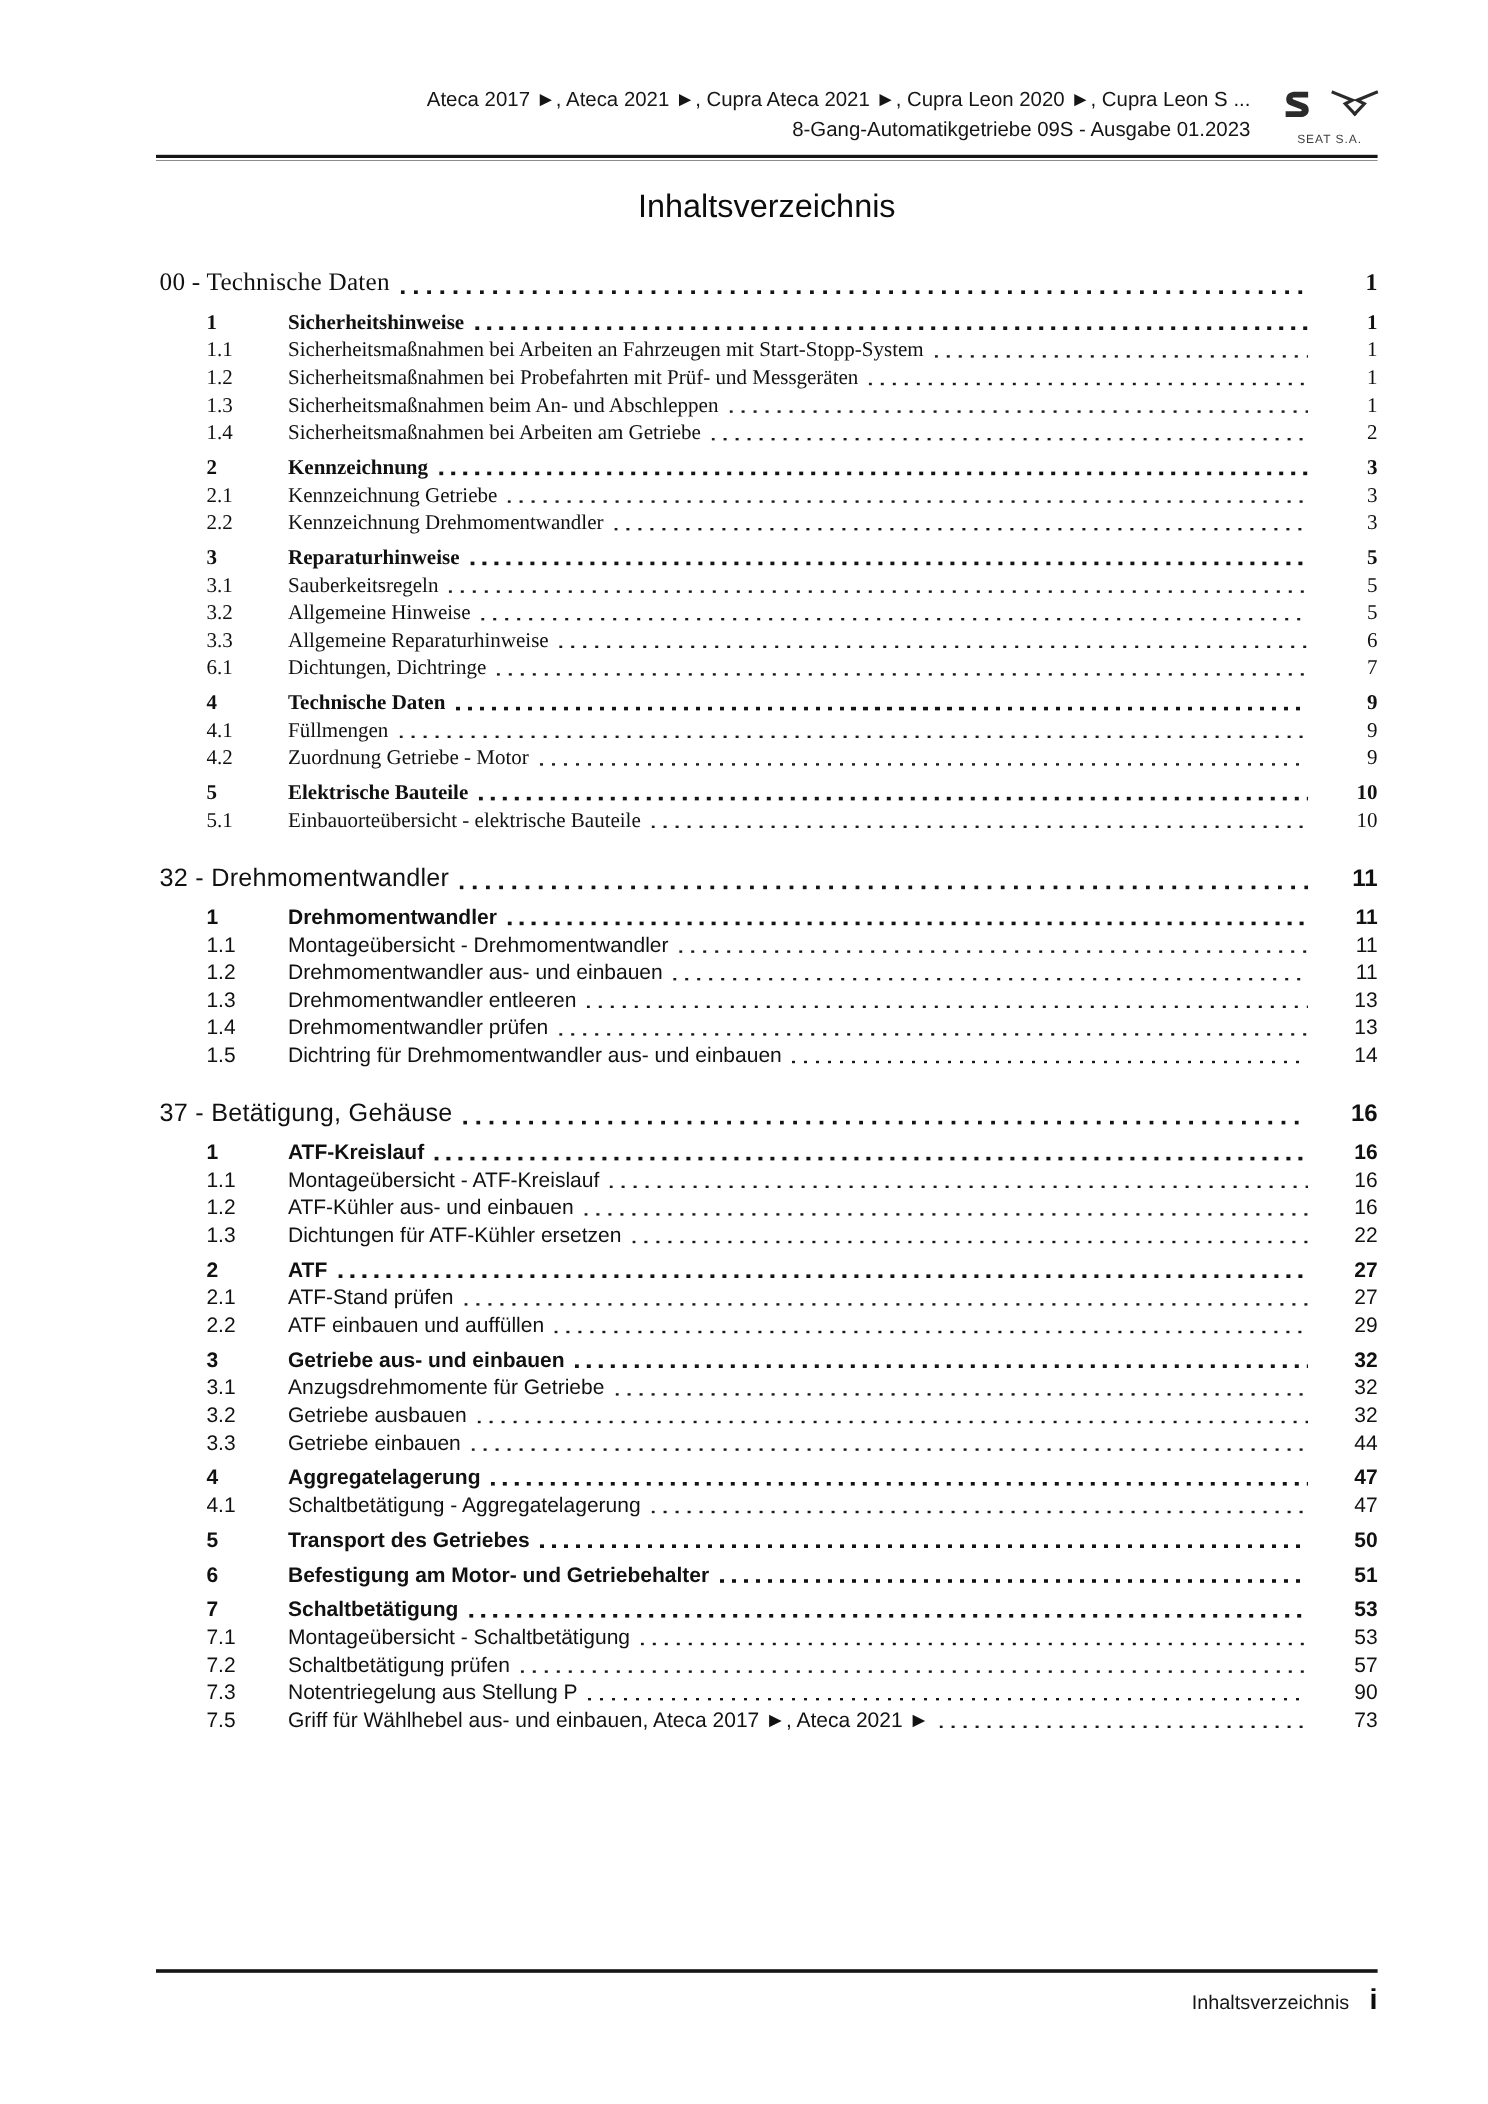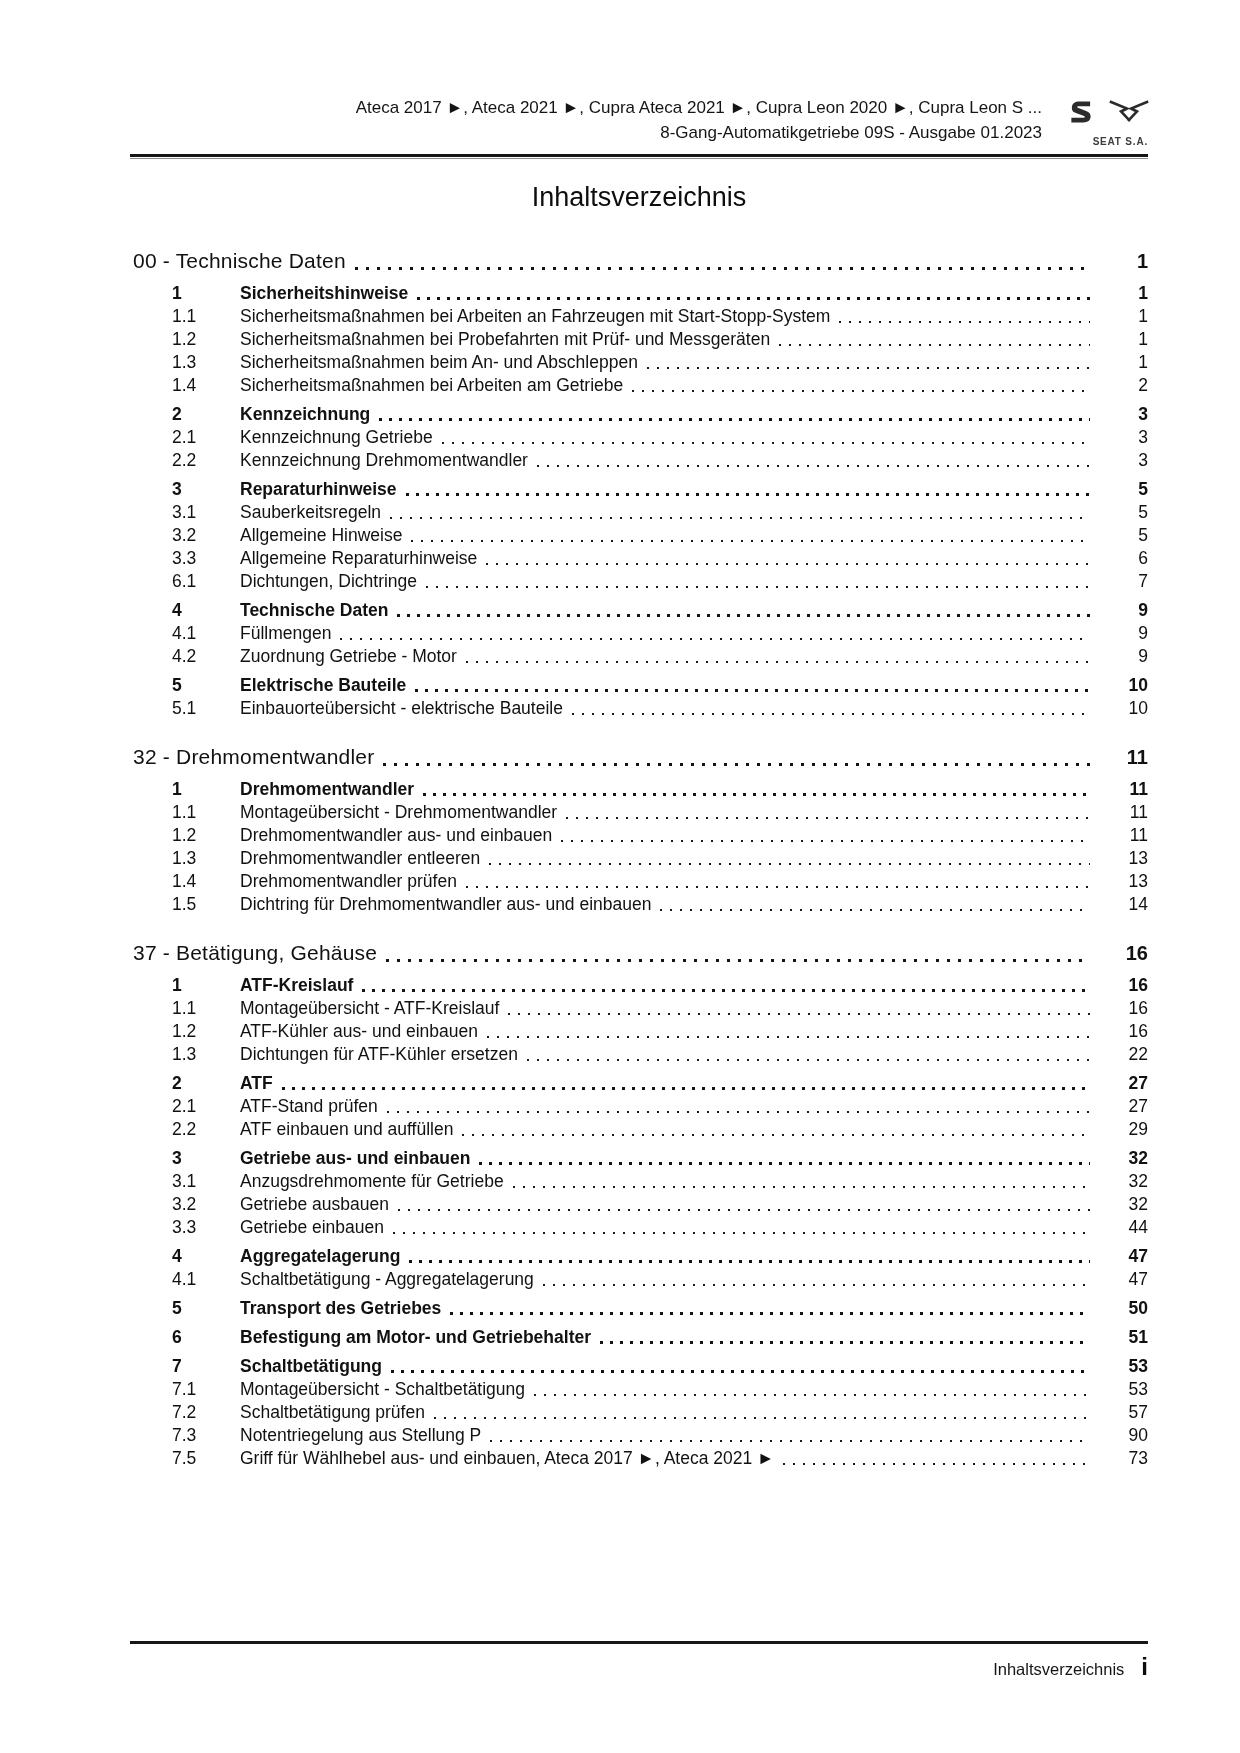"Ateca 2017 ►, Ateca 2021" .header { padding-top: 95px -> 70px }
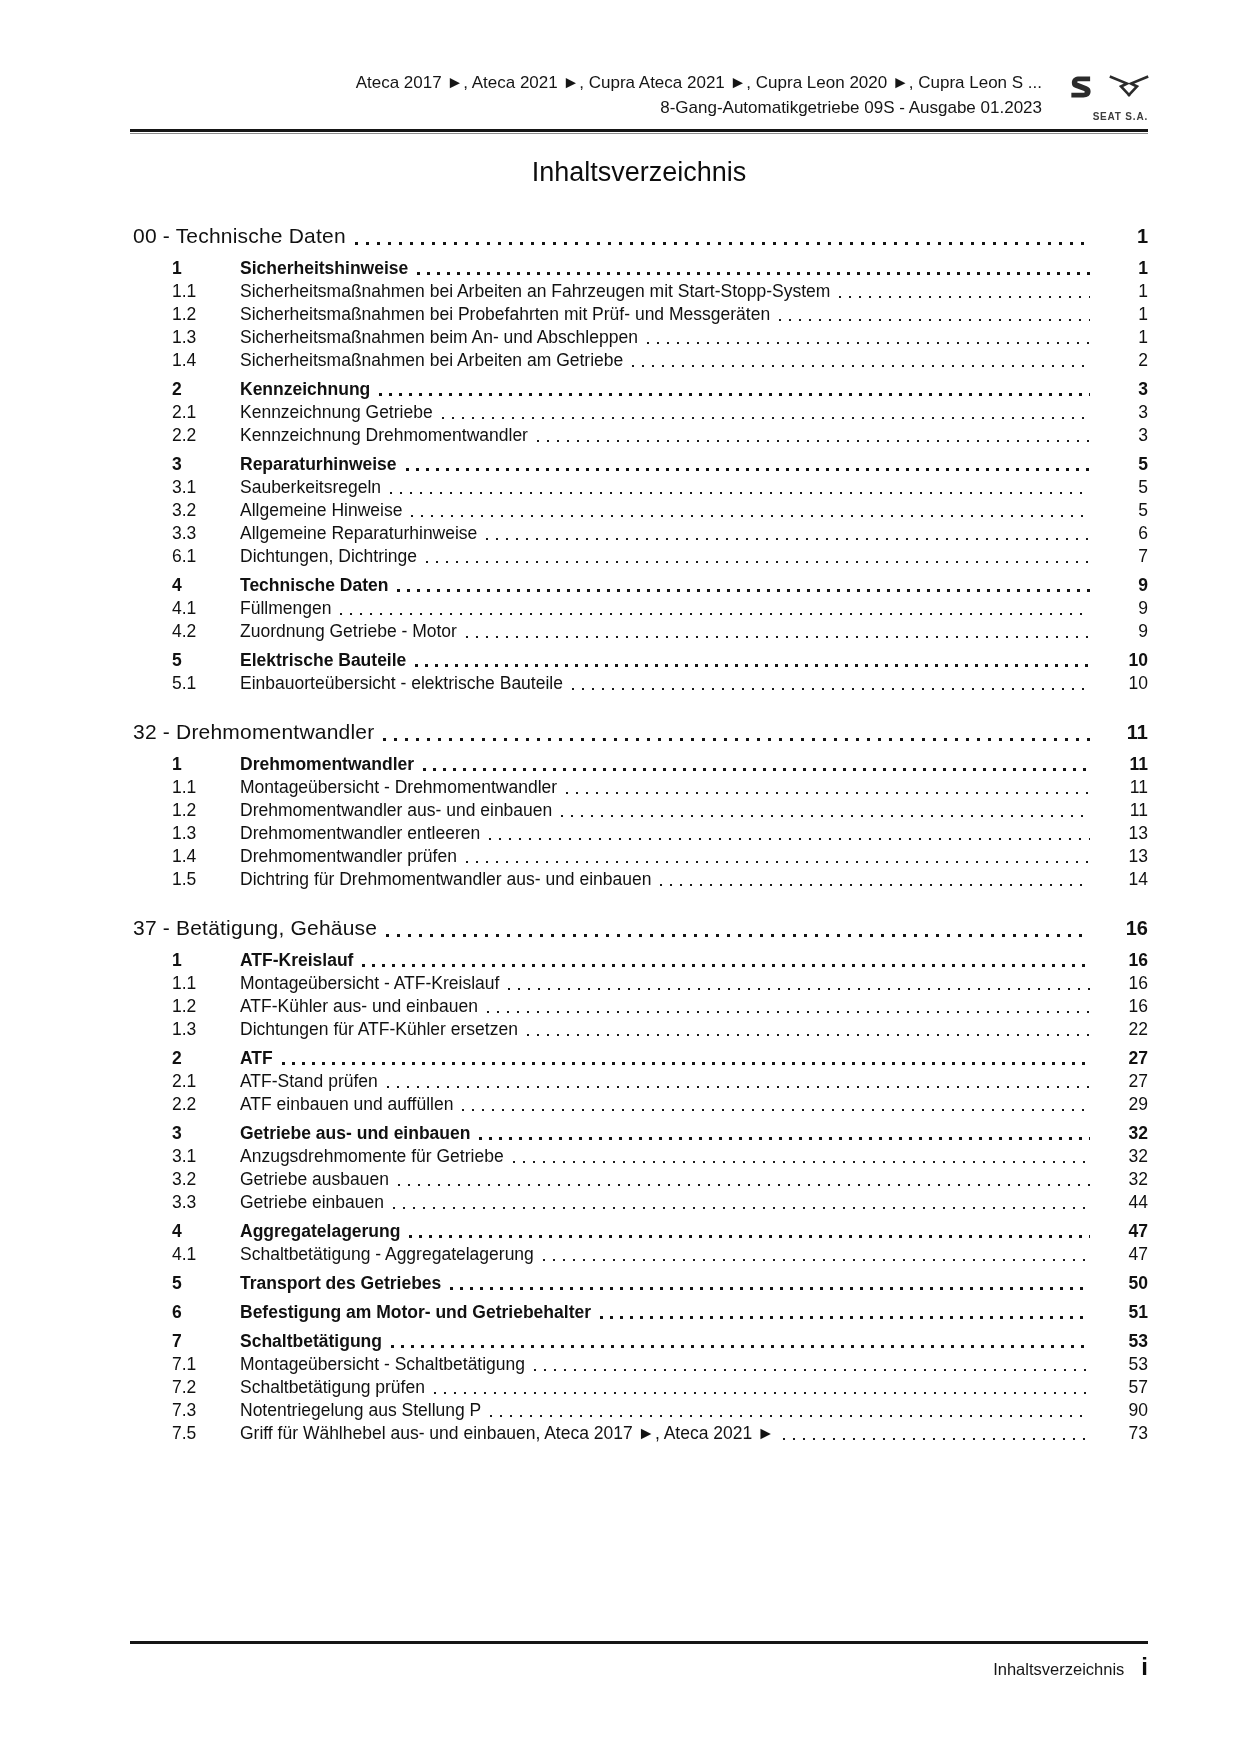"SEAT S.A." .logo-caption { font-weight: bold -> normal; text-align: right -> none }
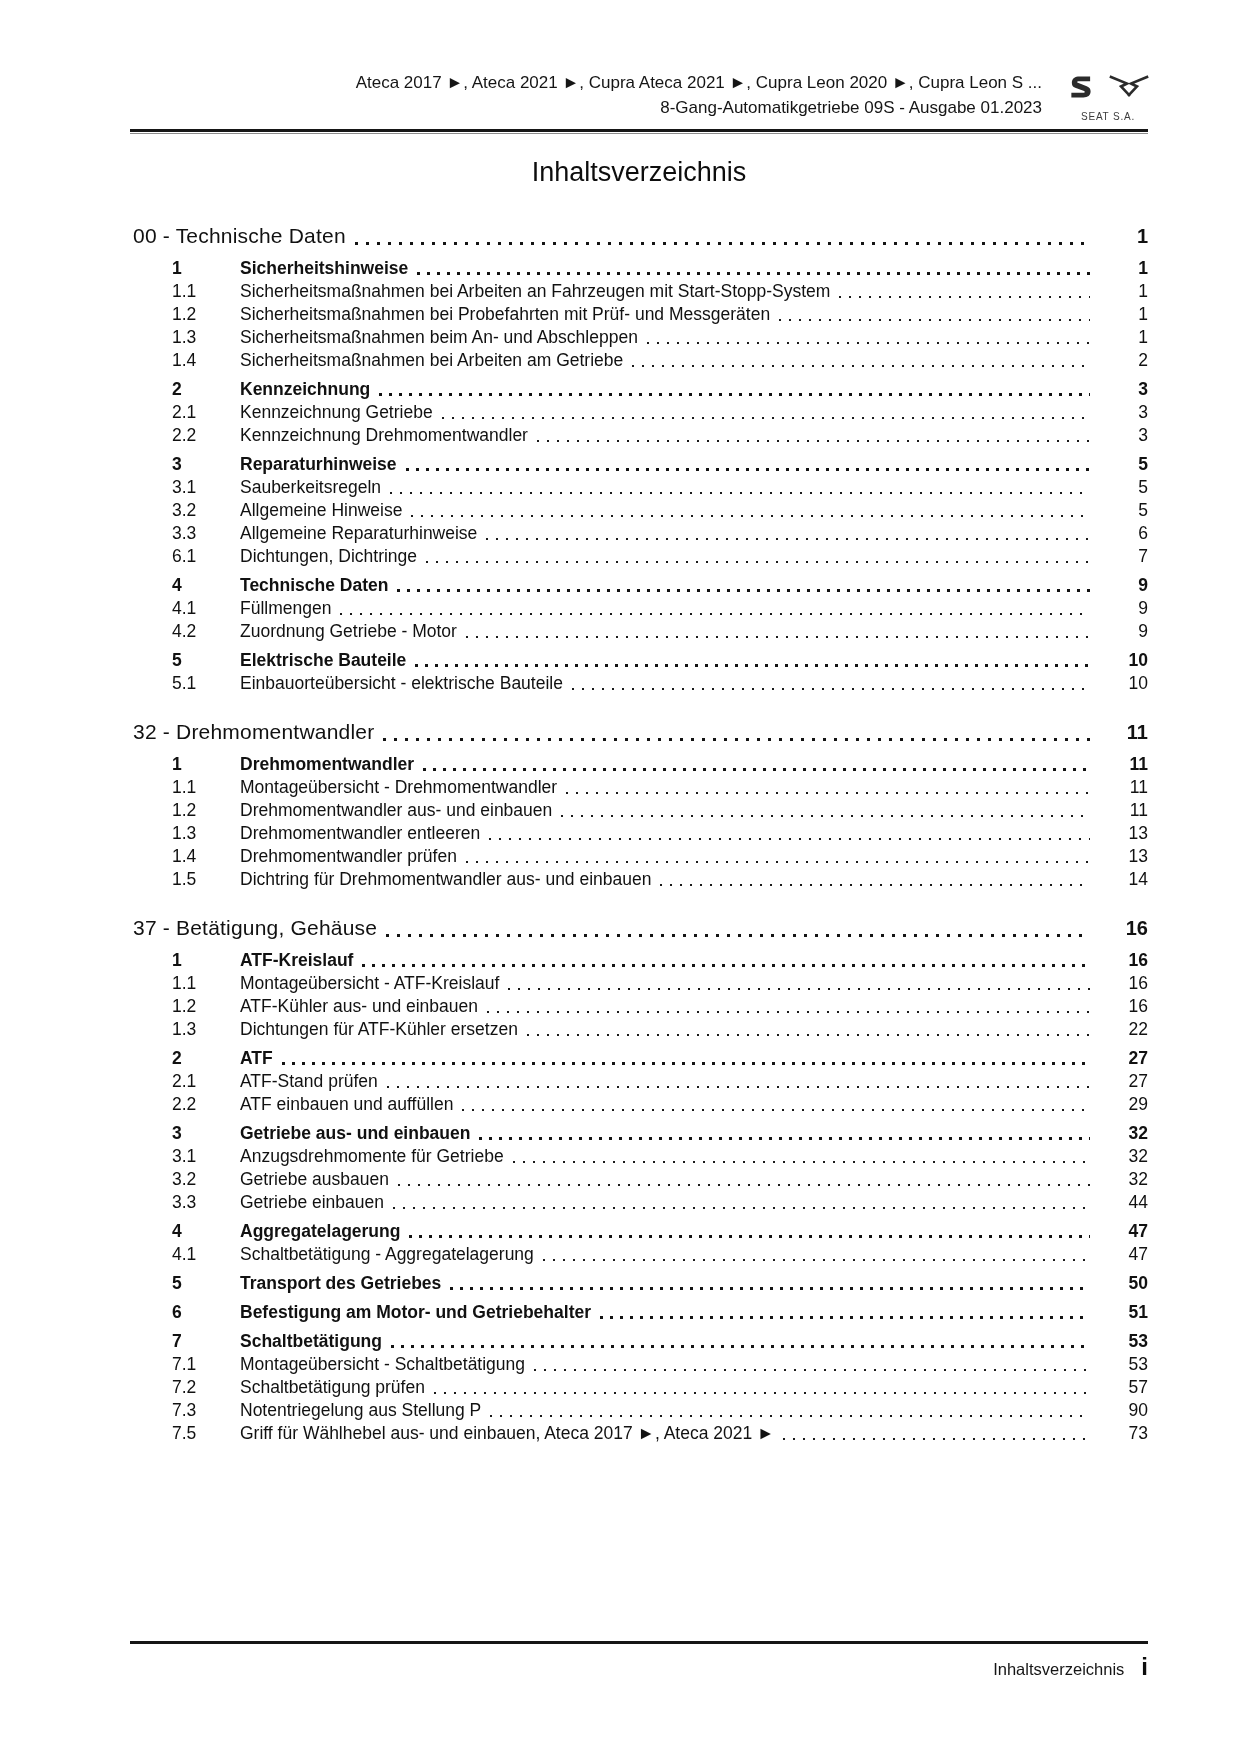"00 - Technische Daten" .chapter:first-child { font-family: none -> Liberation Serif, serif }
